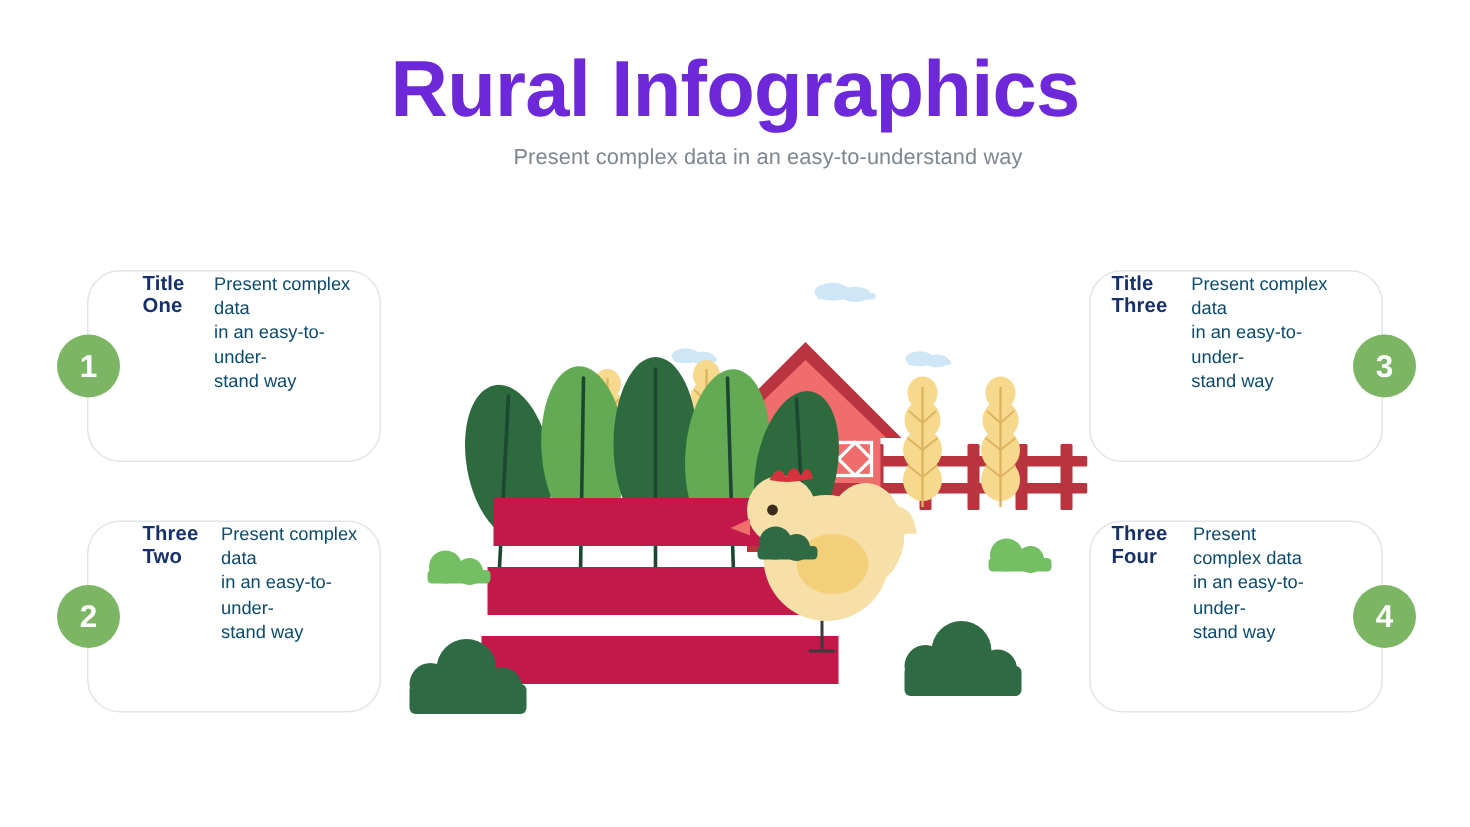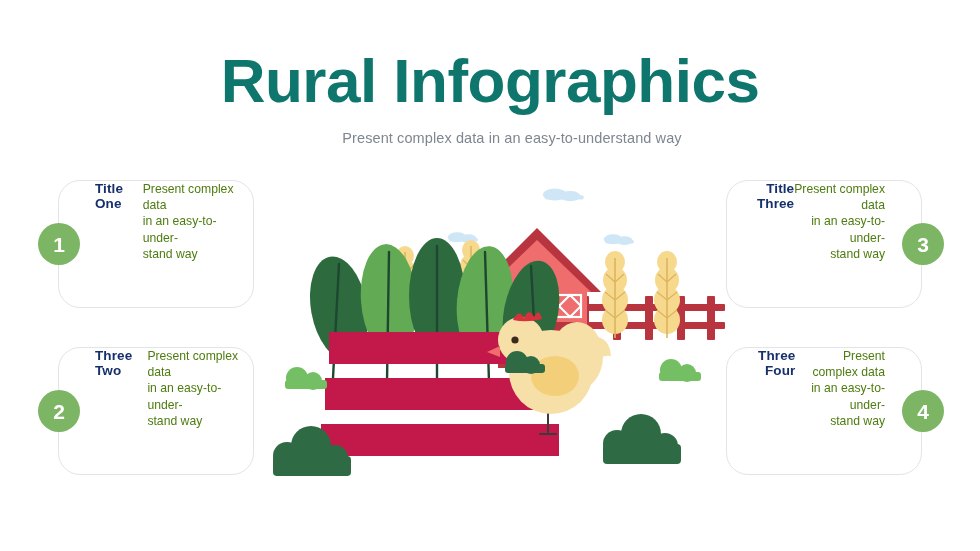"Rural Infographics" #page-title { color: #0f766e -> #6d28d9; font-size: 62px -> 53px; margin: 16px -> 0 }
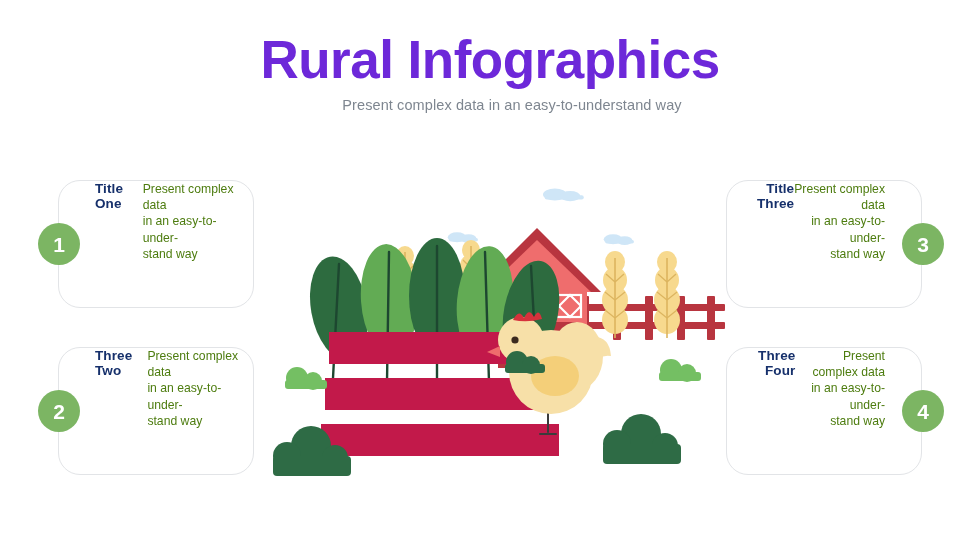"Present complex data" .card-body { color: #4d7c0f -> #0c4a6e }
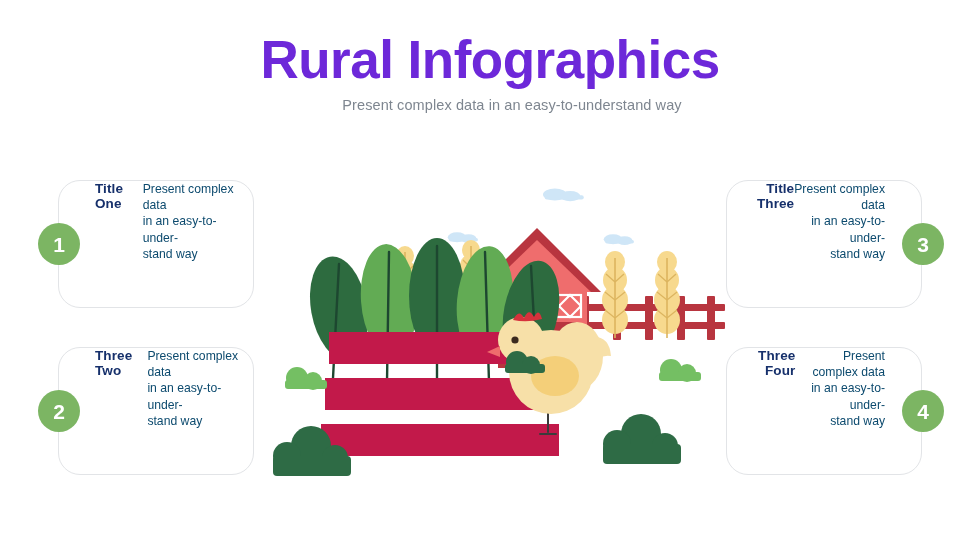"Title Three" .card.right { text-align: right -> none }
